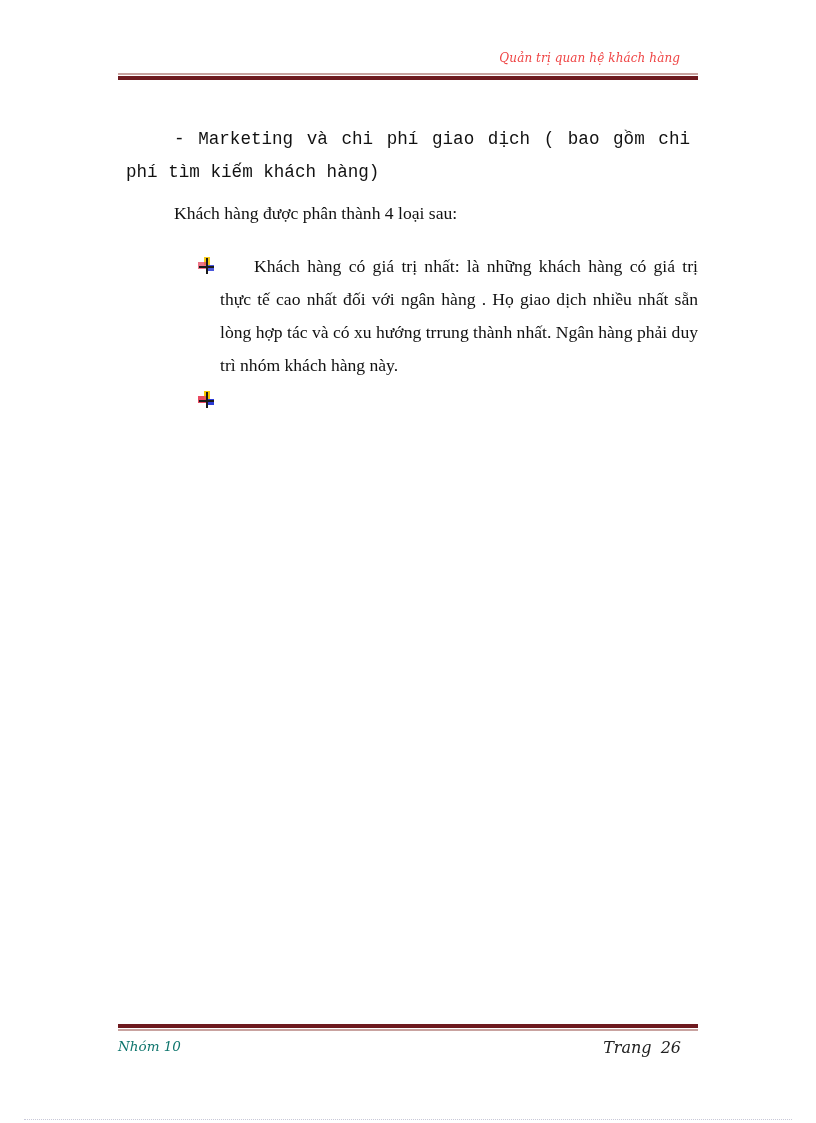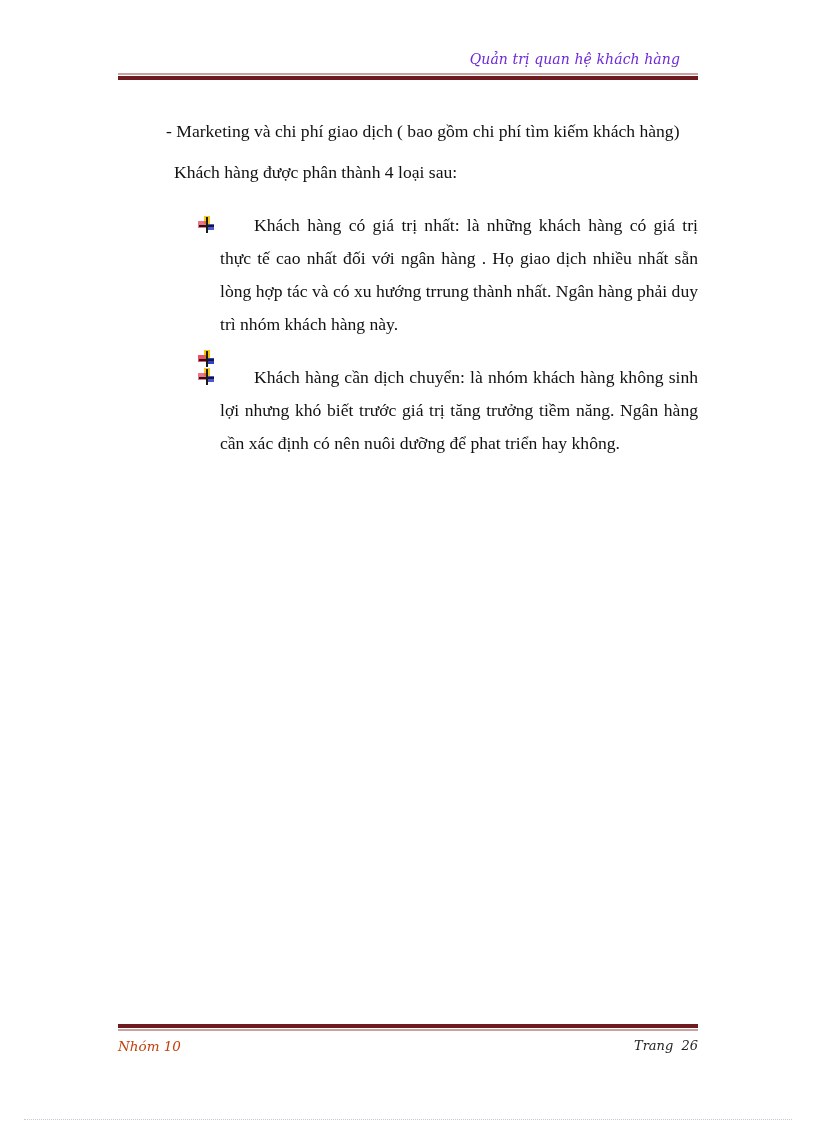"Quản trị quan hệ khách" .header-title { color: #6d28d9 -> #ef4444; font-size: 14px -> 12px }
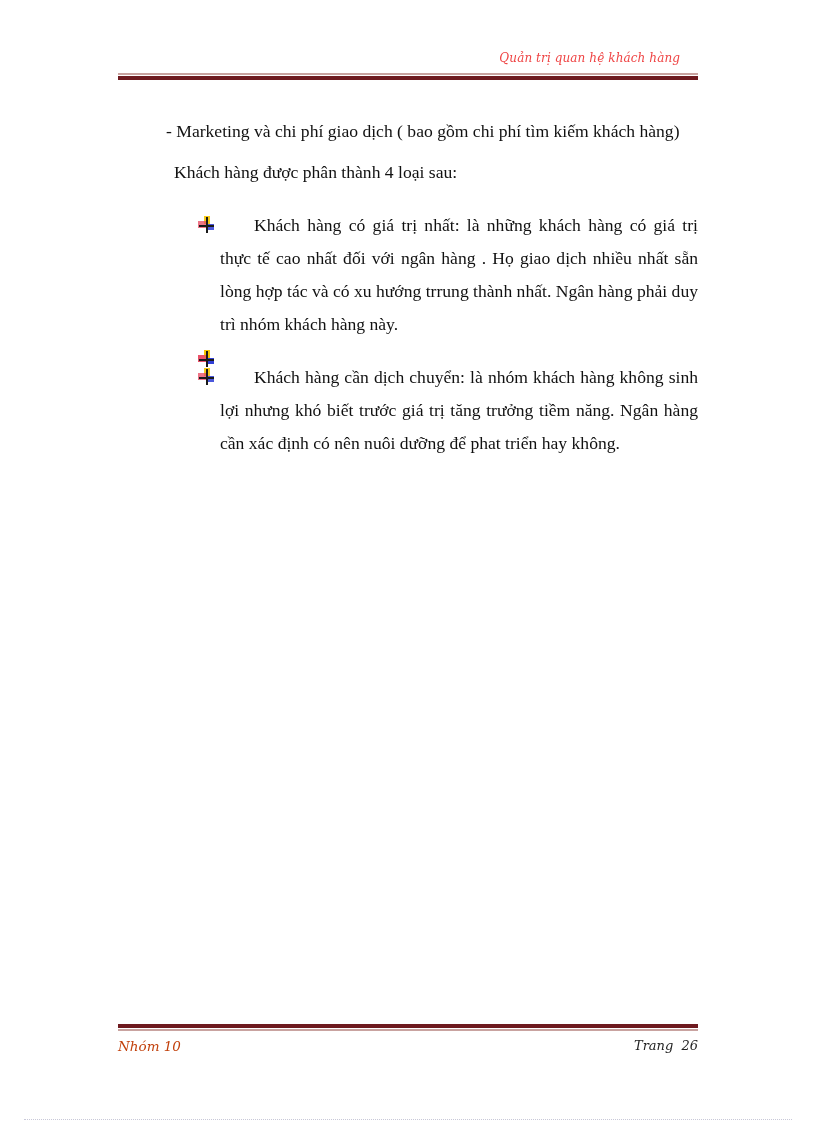"- Marketing và chi phí" .para { font-family: none -> Liberation Mono, monospace; margin: 0 -> 8px }
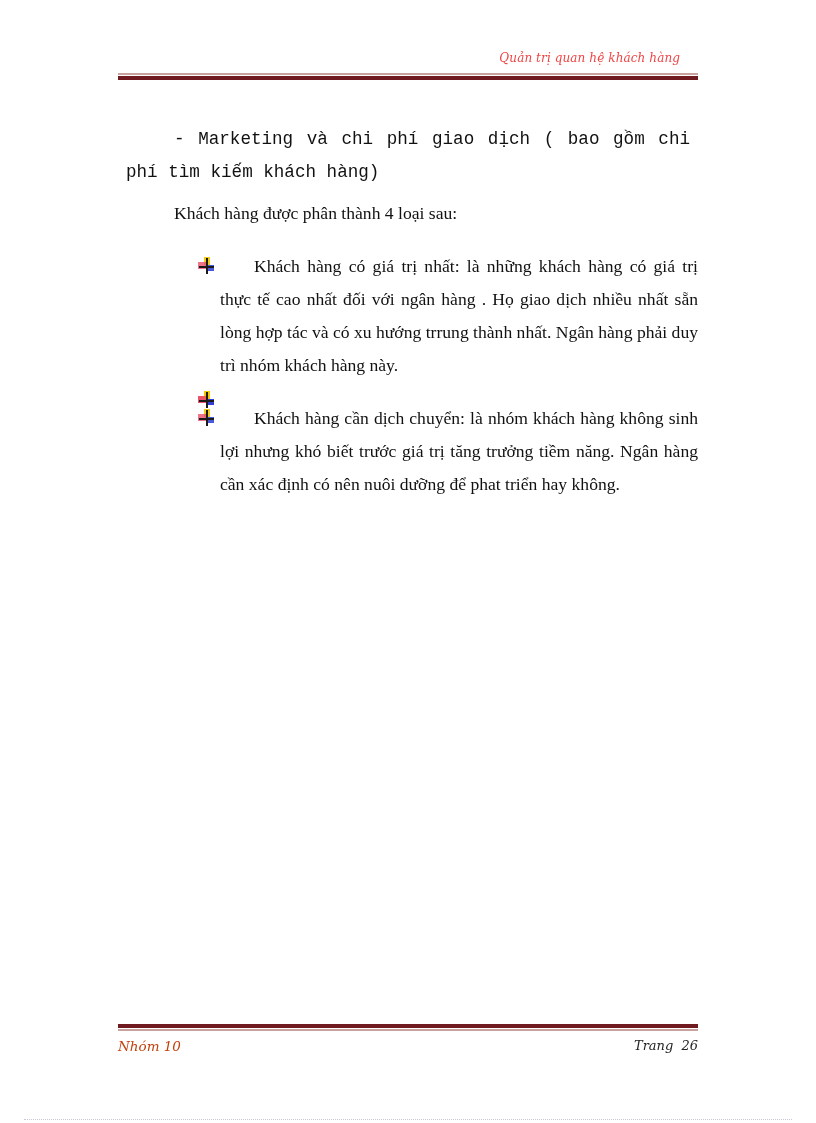"Khách hàng cần dịch chuyển:" span.bullet-text { html: <span>Khách hàng cần dịch chuyển: là nhóm khách hàng không sinh lợi nhưng khó biết trước giá trị tăng trưởng tiềm năng. Ngân hàng cần xác định có nên nuôi dưỡng để phat triển hay không.</span> -> none }
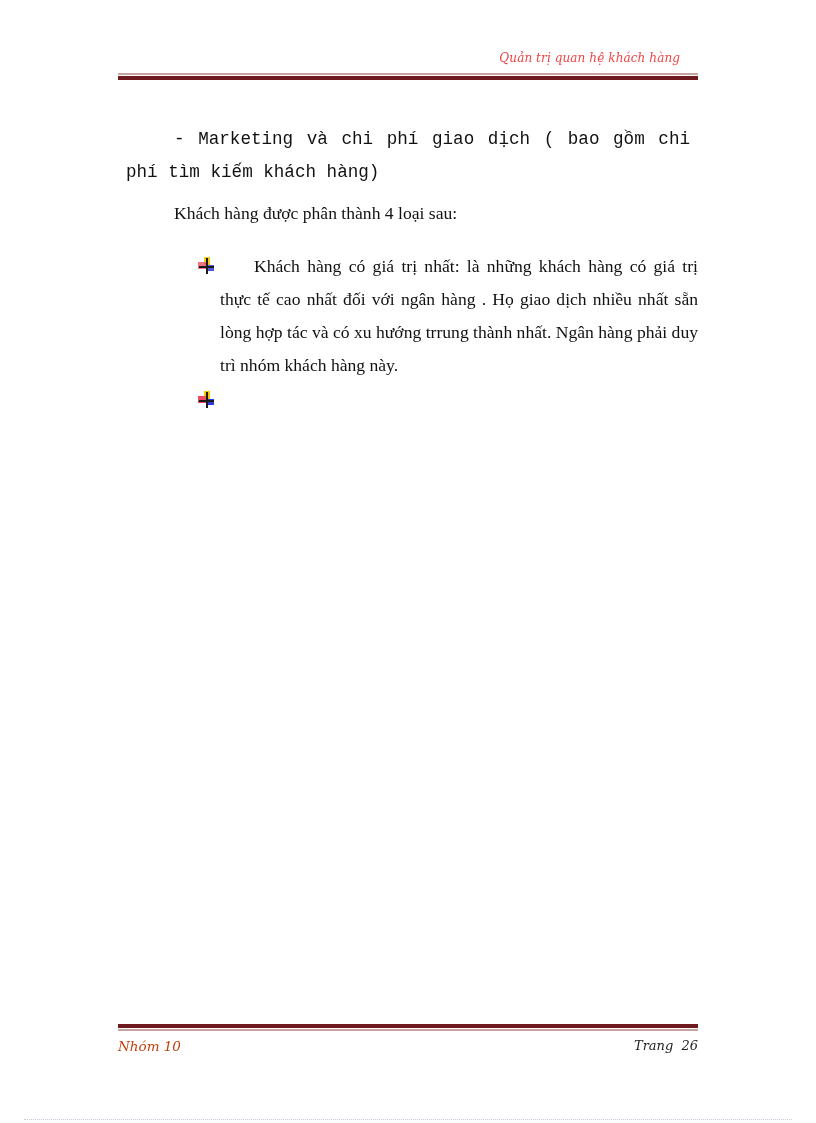"Nhóm 10" .footer-left { color: #c2410c -> #0f766e }
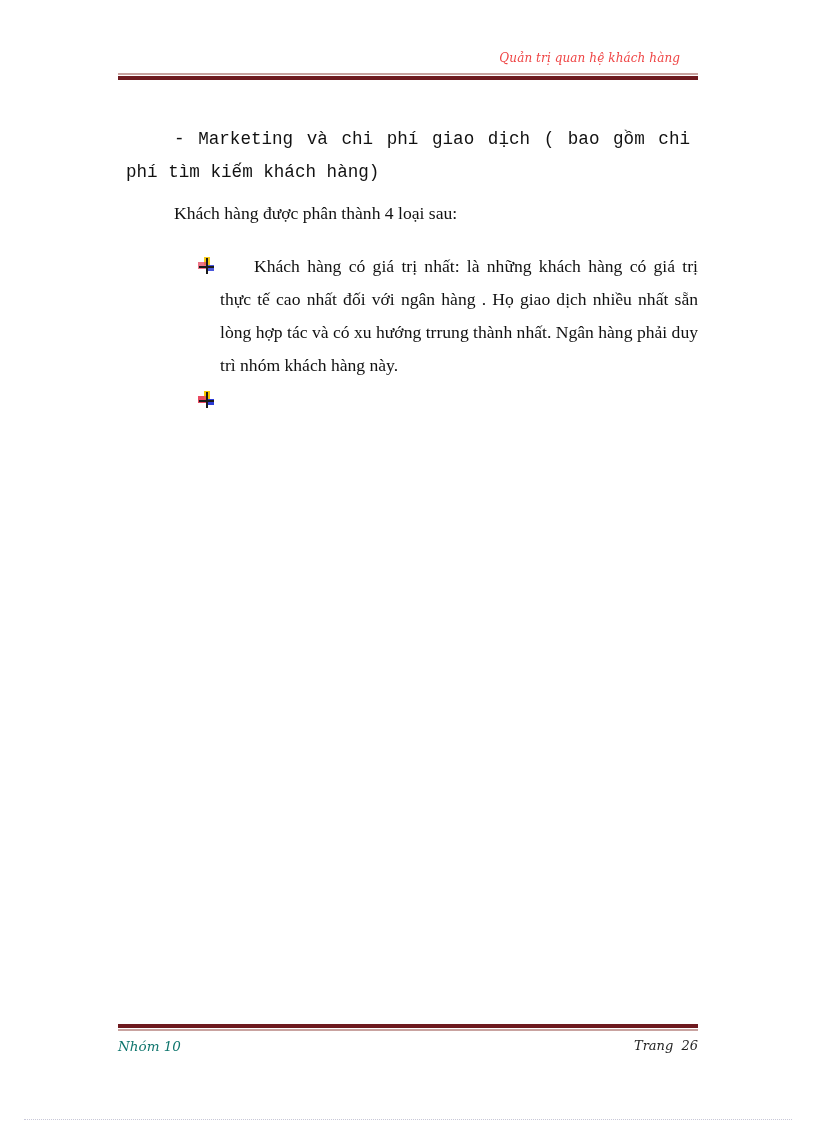"Trang 26" .footer-right { font-size: 13px -> 16px; right: 0 -> 17px }
